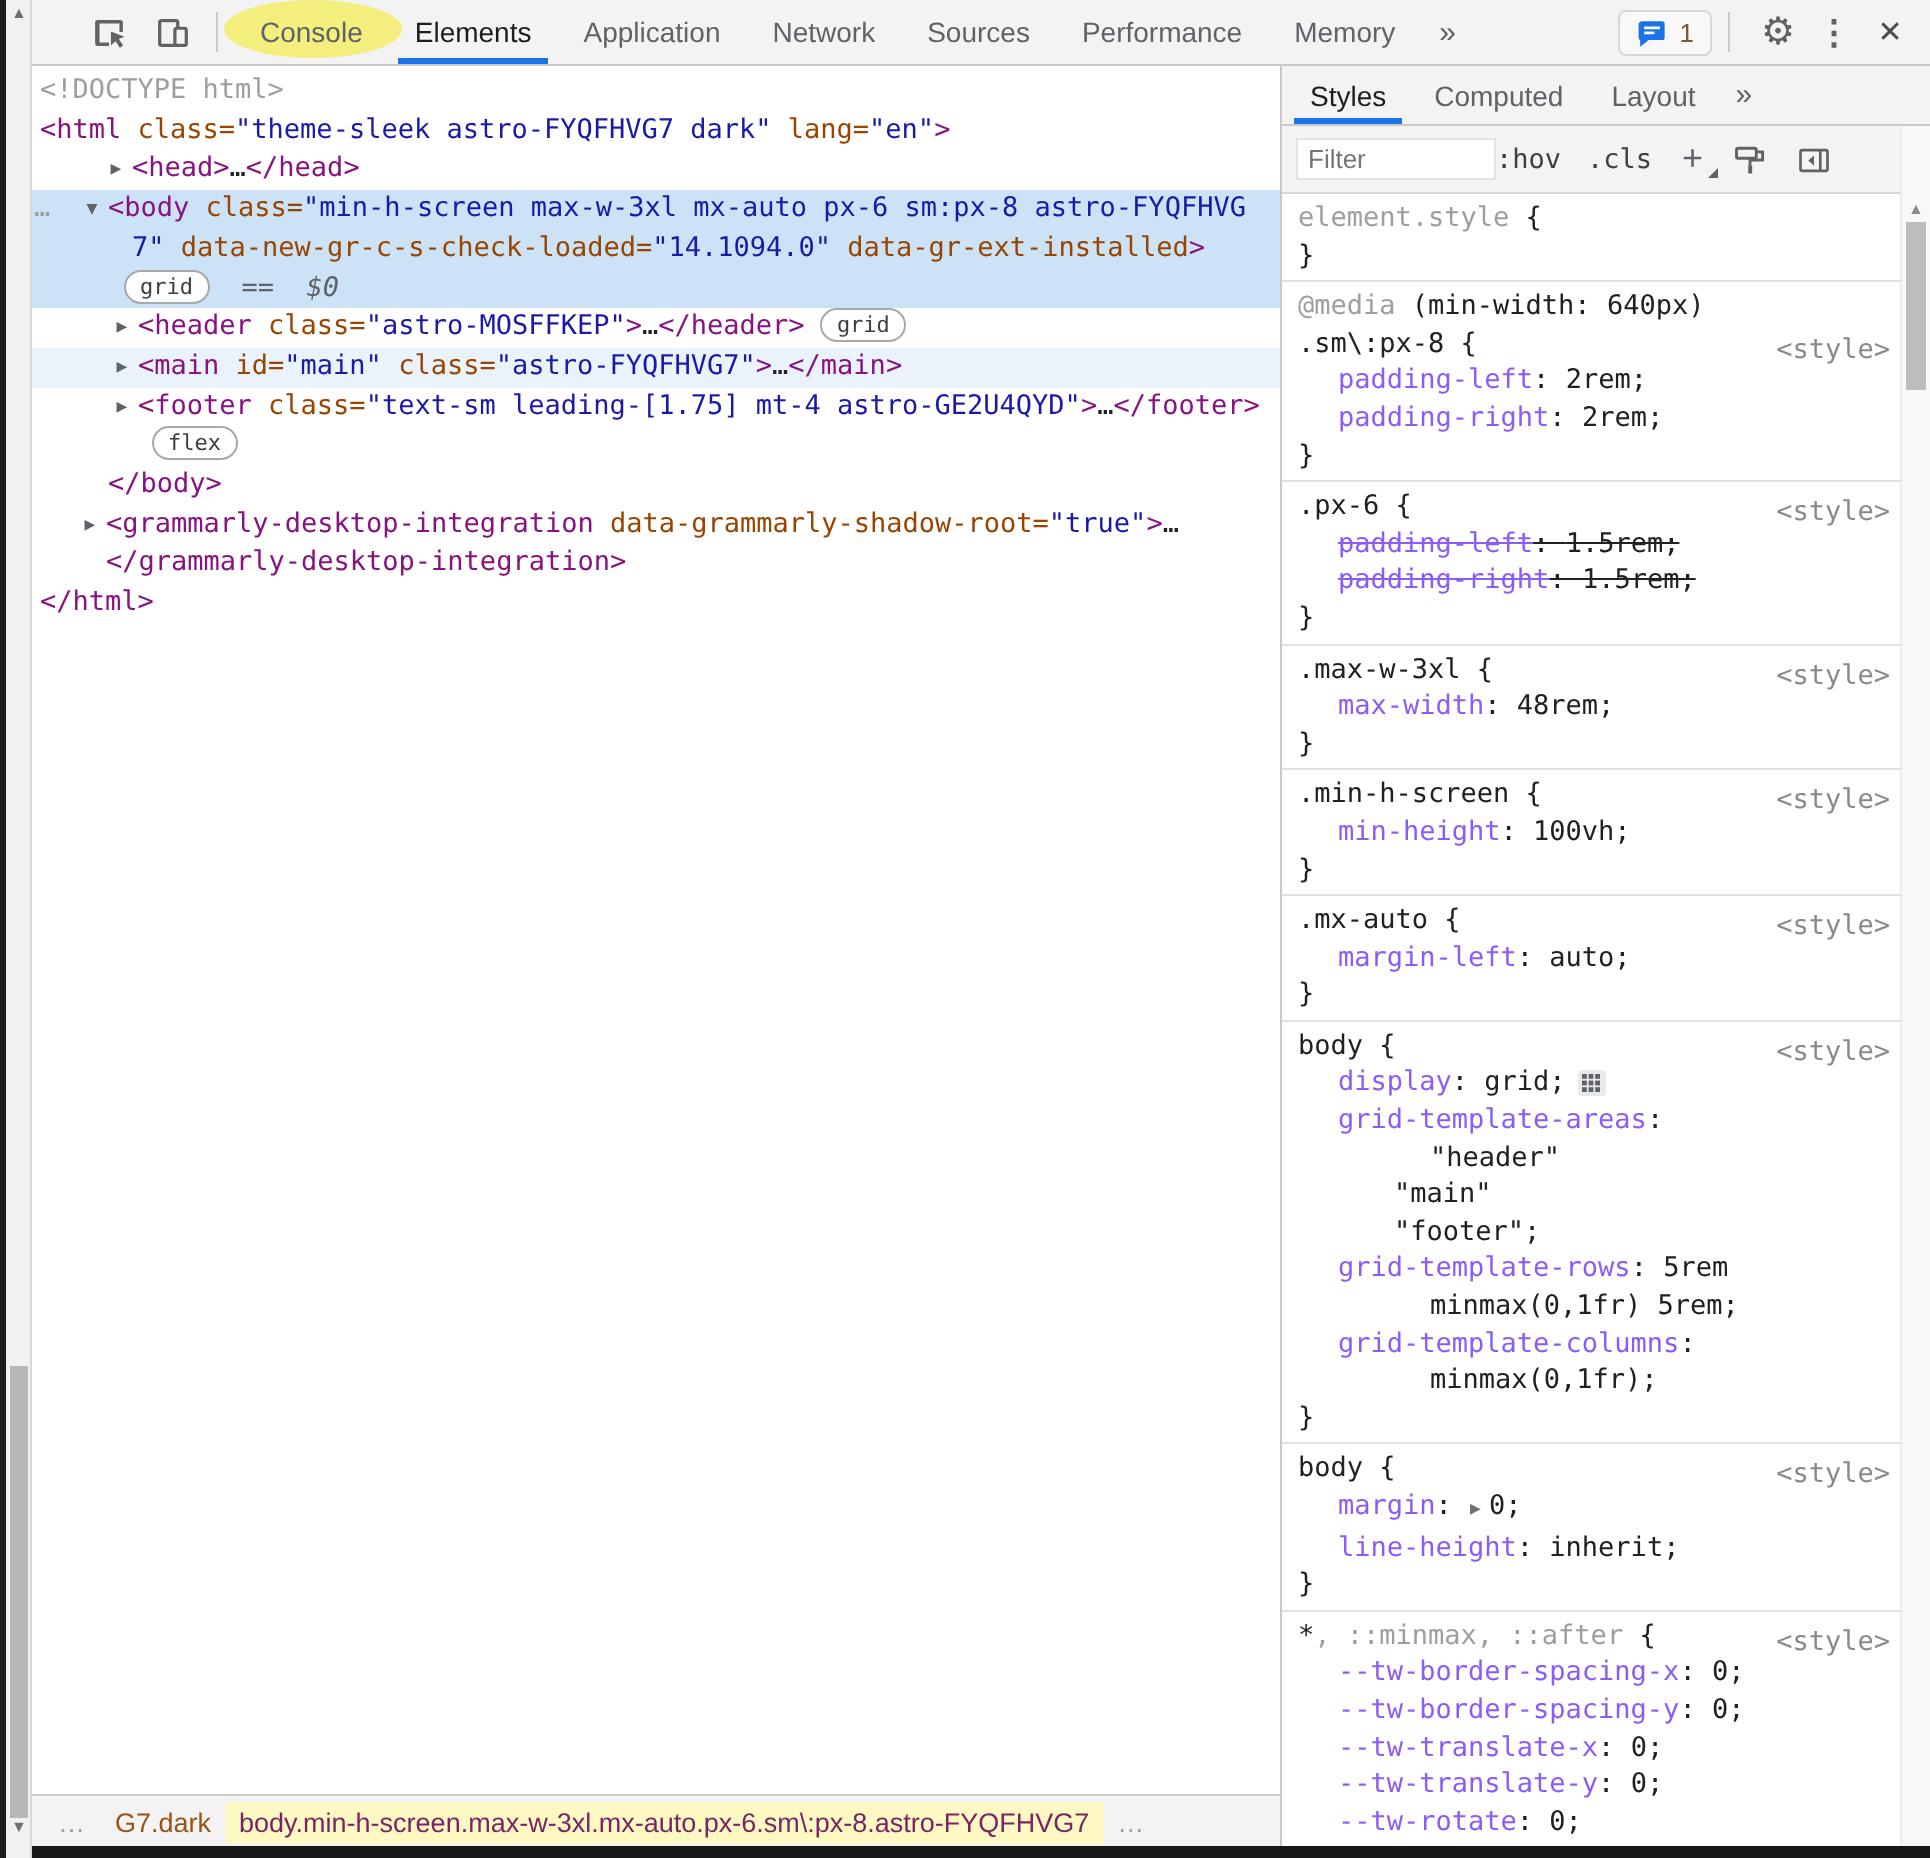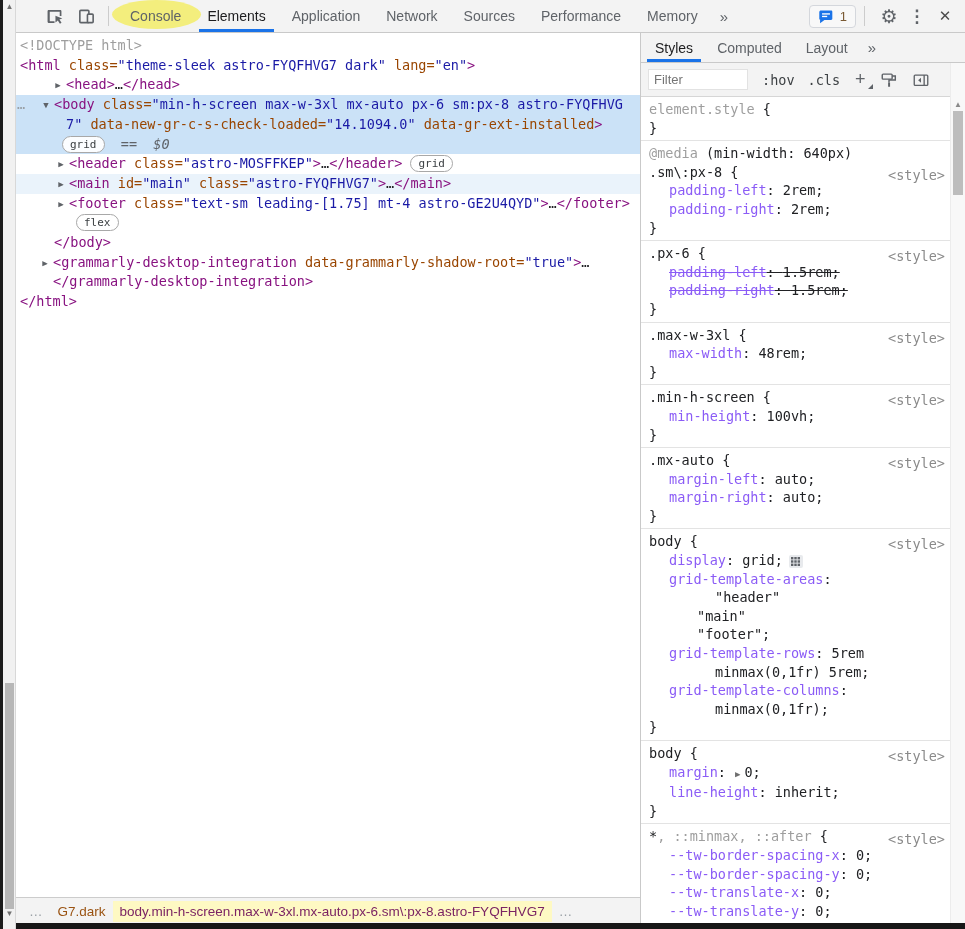"Filter" #filter-input { margin-right: 14px -> 0 }
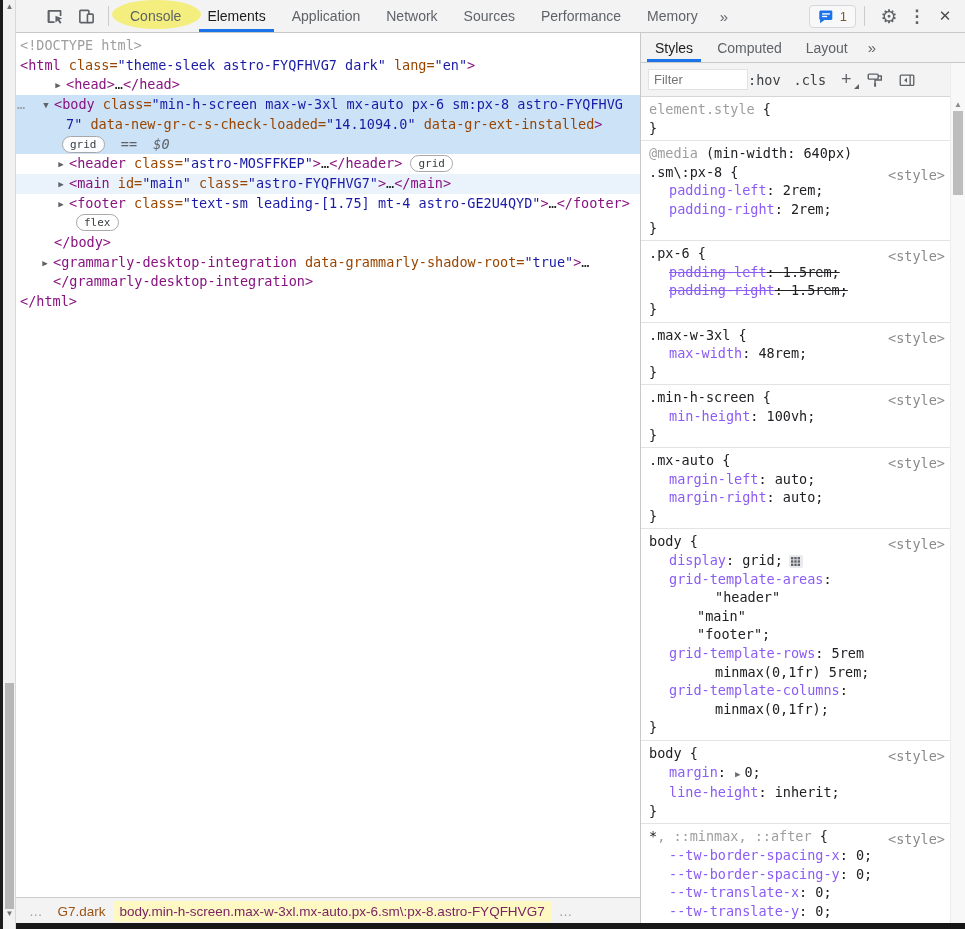"margin-right: auto;" div.line { html: <div><span>margin-right</span><span>: </span><span>auto;</span></div> -> none }
